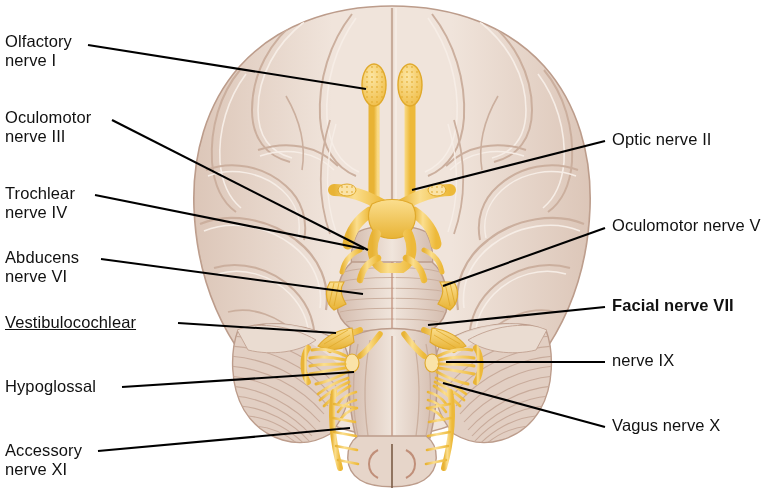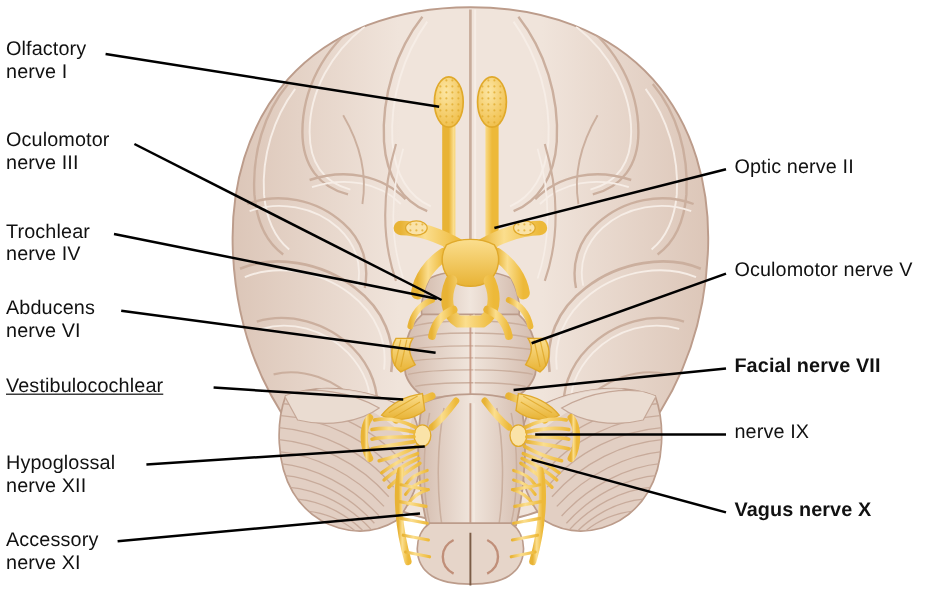"nerve XII" div { html: <div>nerve XII</div> -> none }
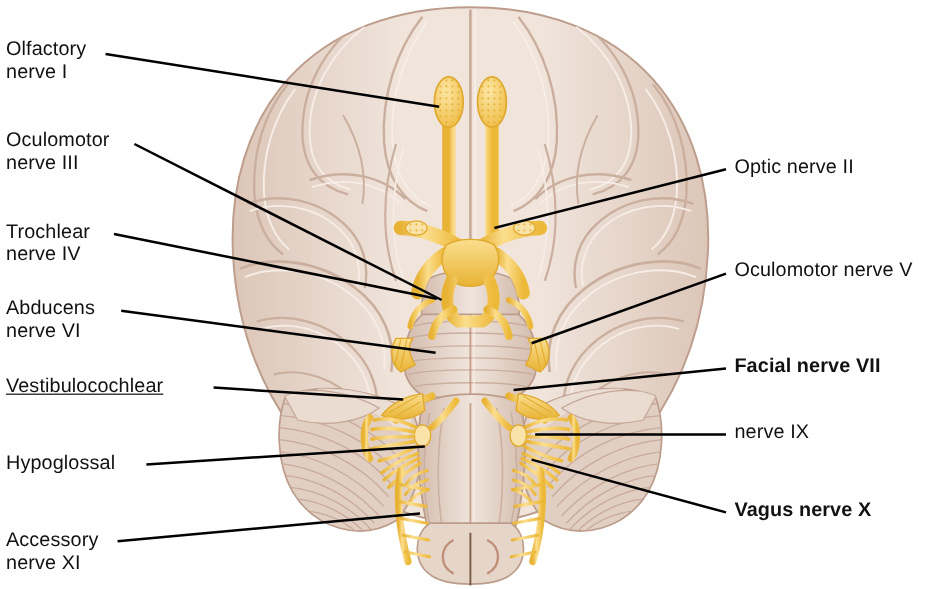"Vagus nerve X" div.lbl { font-weight: bold -> none }
